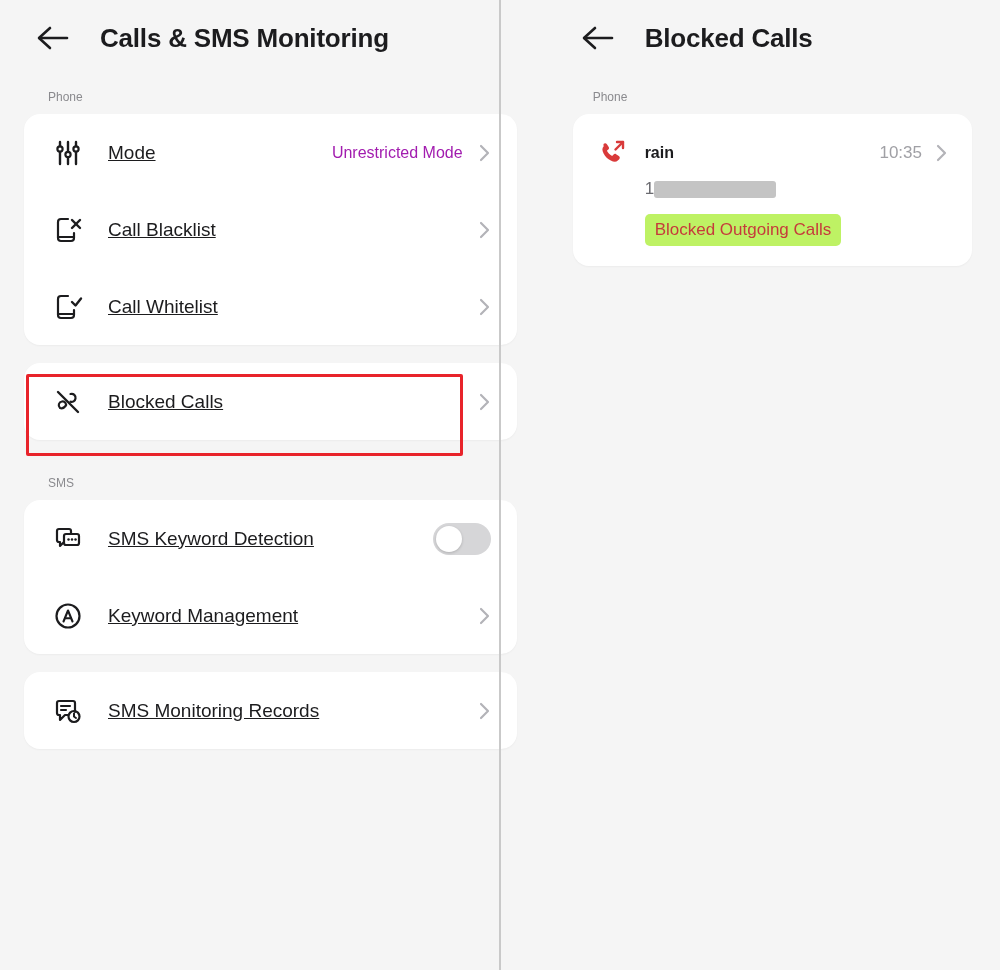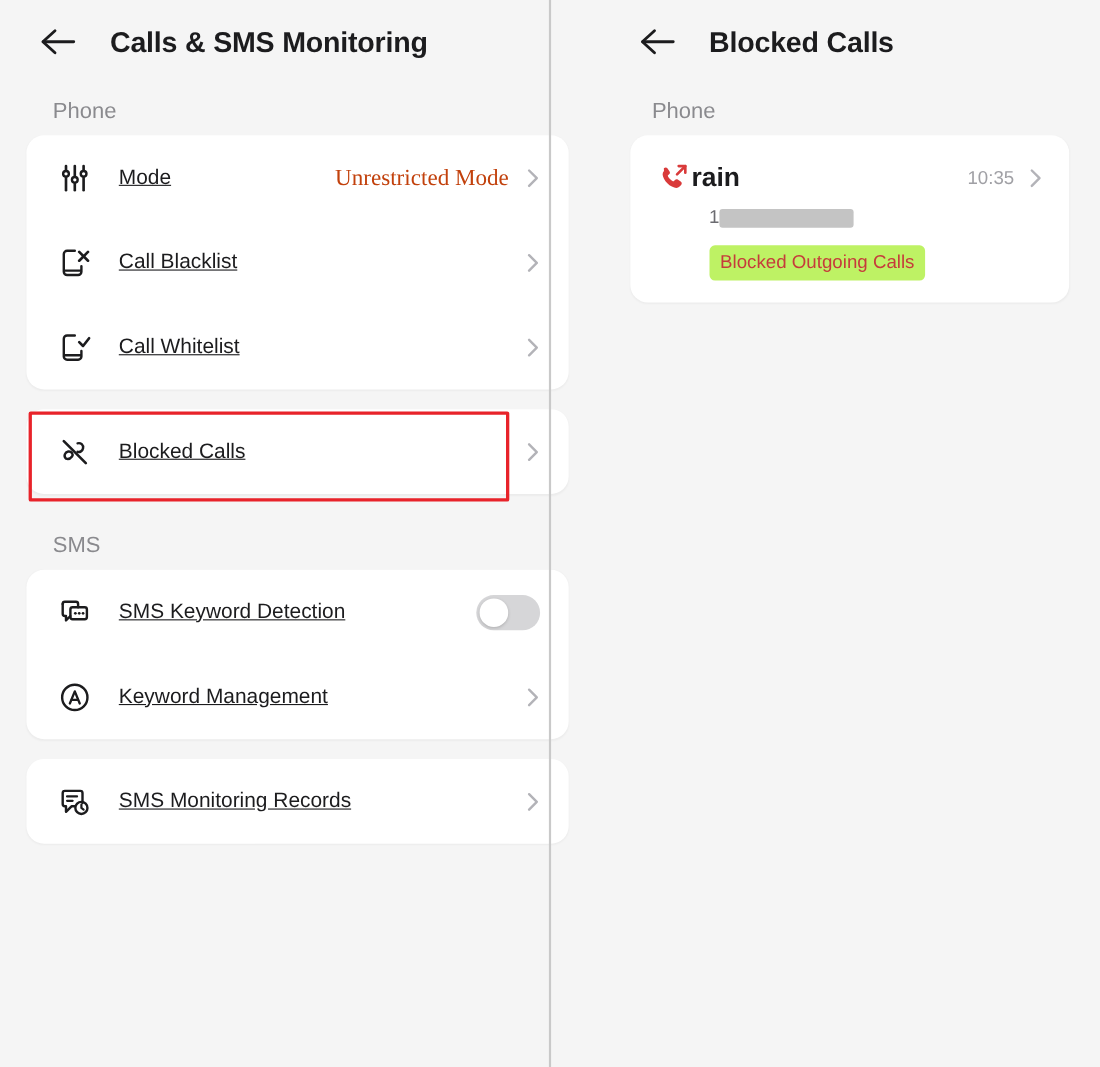"Phone" .section-label { font-size: 20px -> 12px }
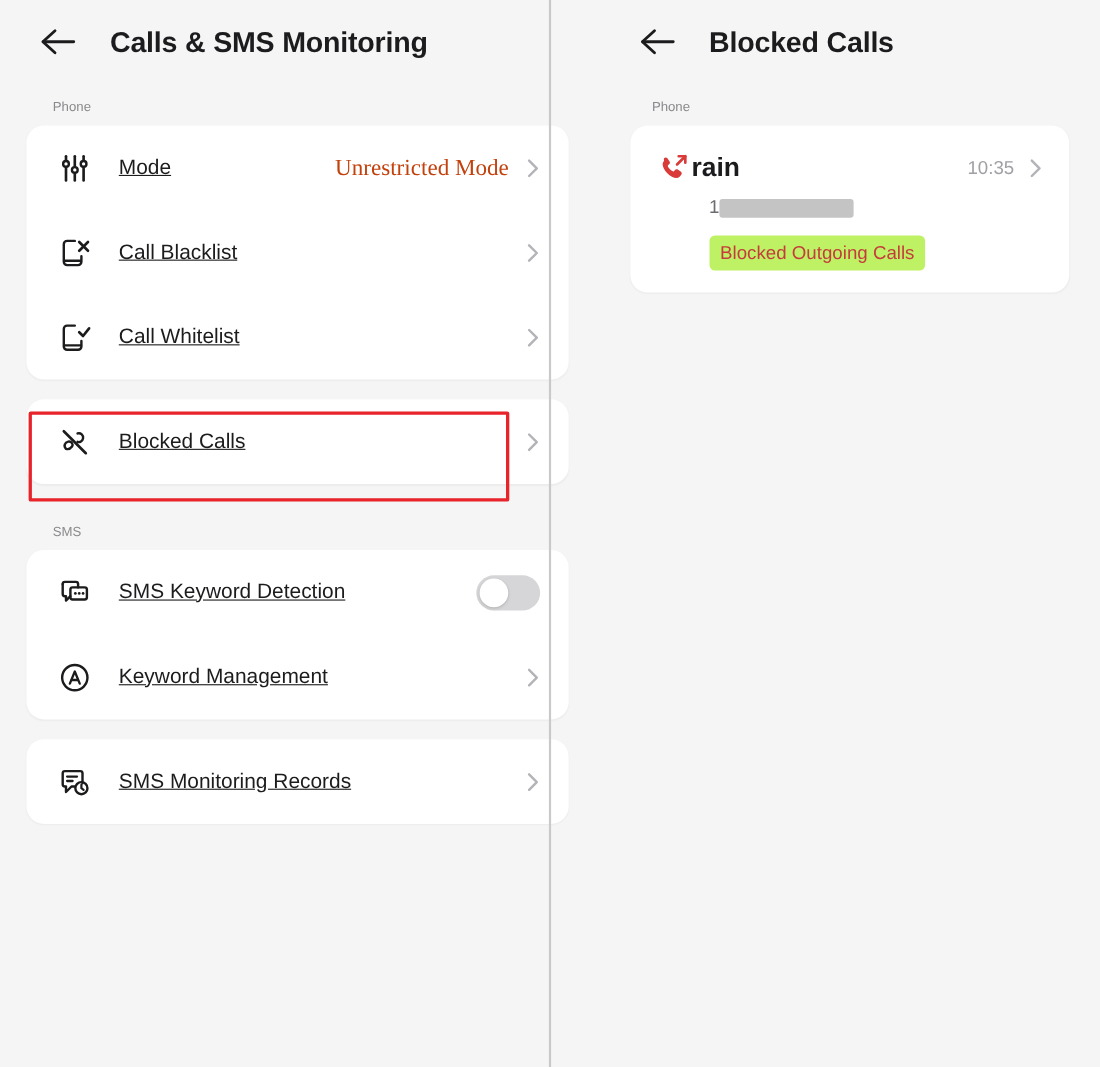"Unrestricted Mode" .row-value { color: #c2410c -> #a21caf; font-family: Liberation Serif, serif -> none; font-size: 21px -> 16px }
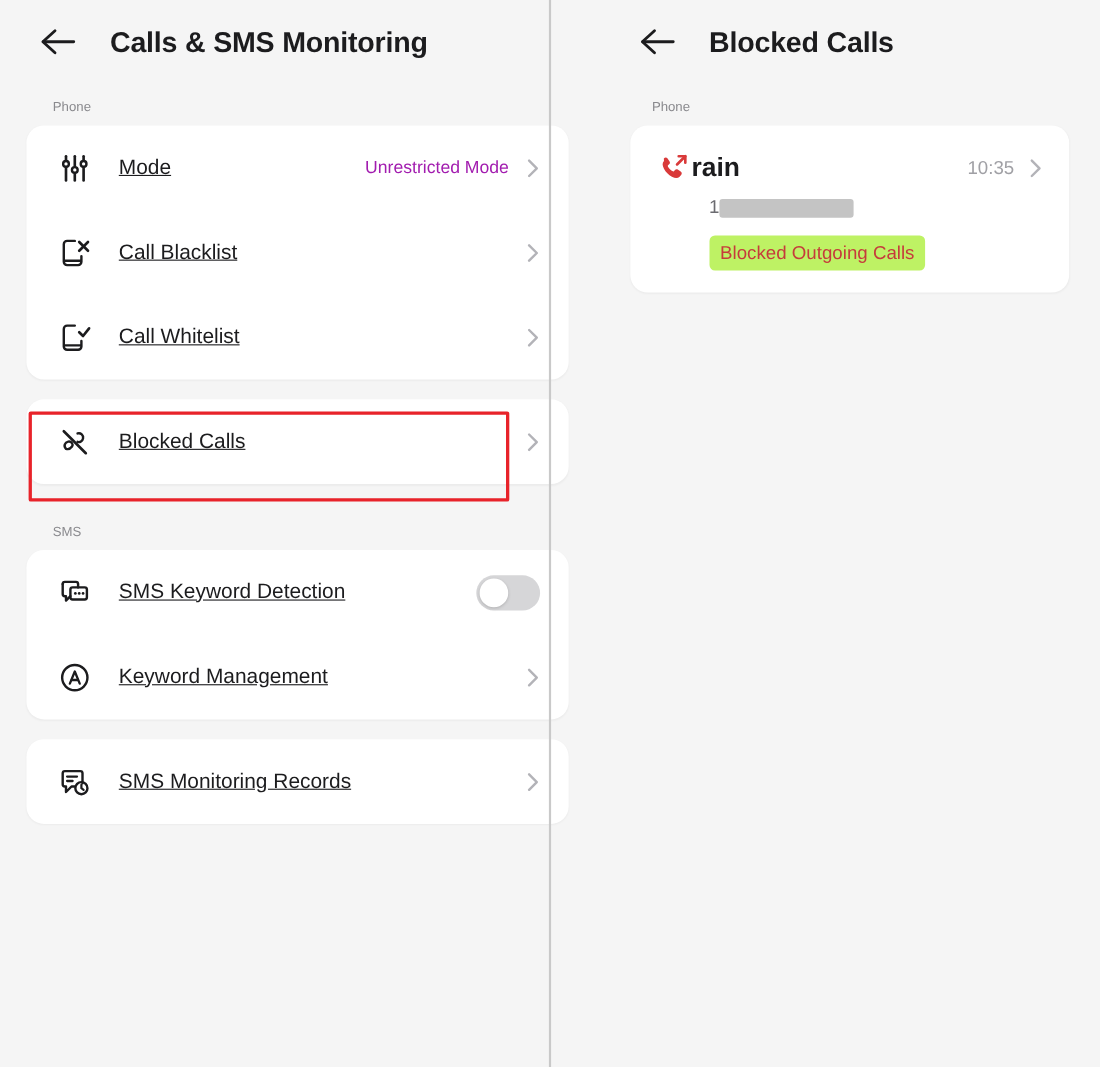"rain" .call-name { font-size: 24px -> 16px; margin-left: none -> 16px }
